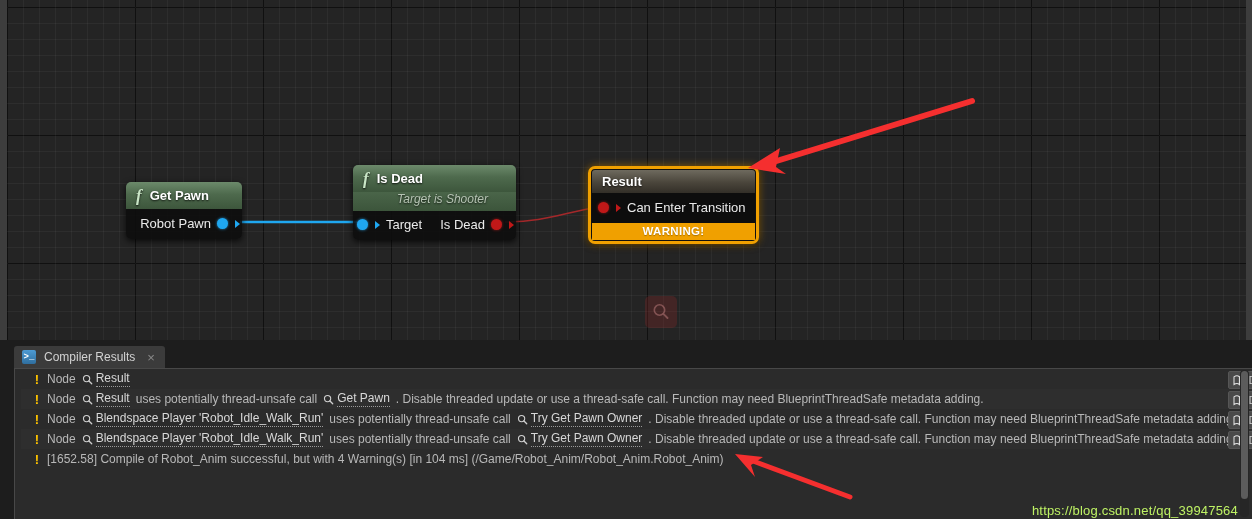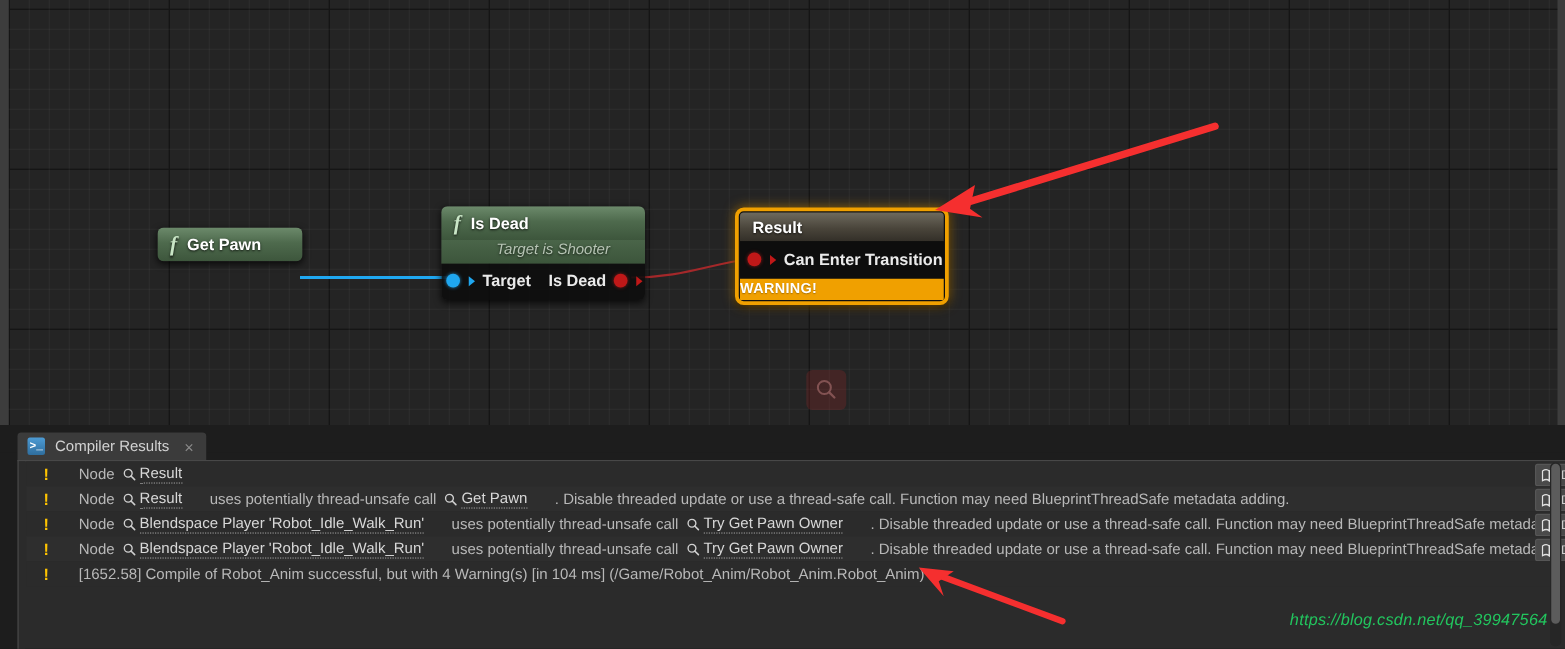"Can Enter Transition" .pin-label { font-weight: bold -> none }
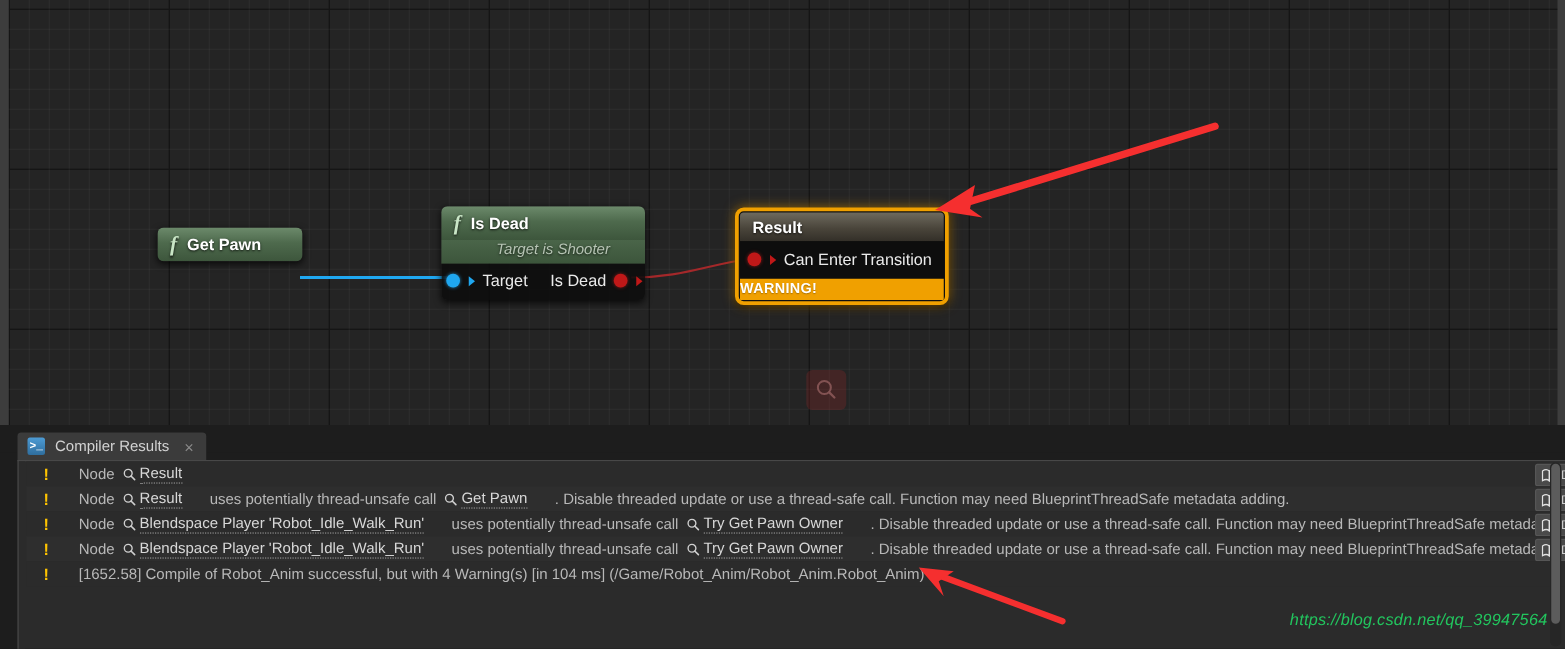"Robot Pawn" div.node-body { html: none -> <div> <div> <span>Robot Pawn</span> <span></span> <span></span> </div> </div> }
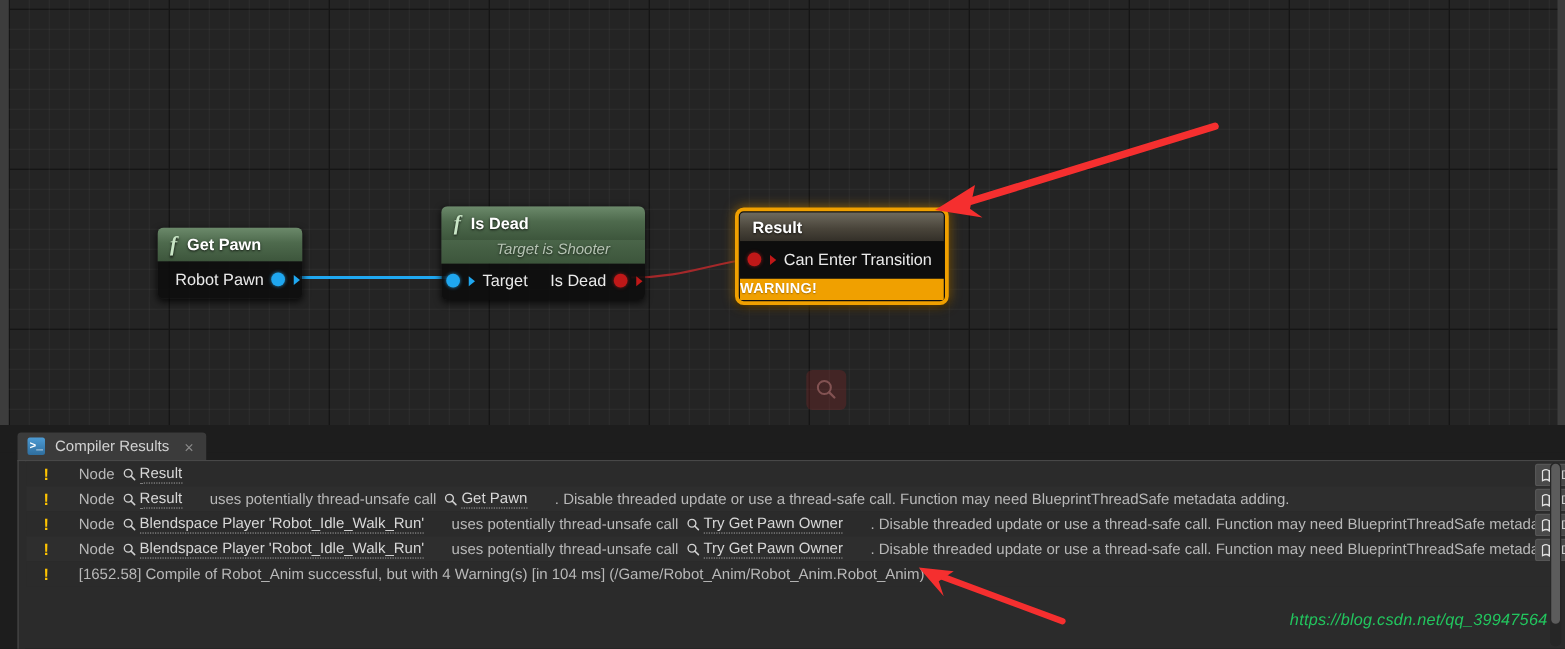"WARNING!" #node-result .warning-bar { text-align: none -> center }
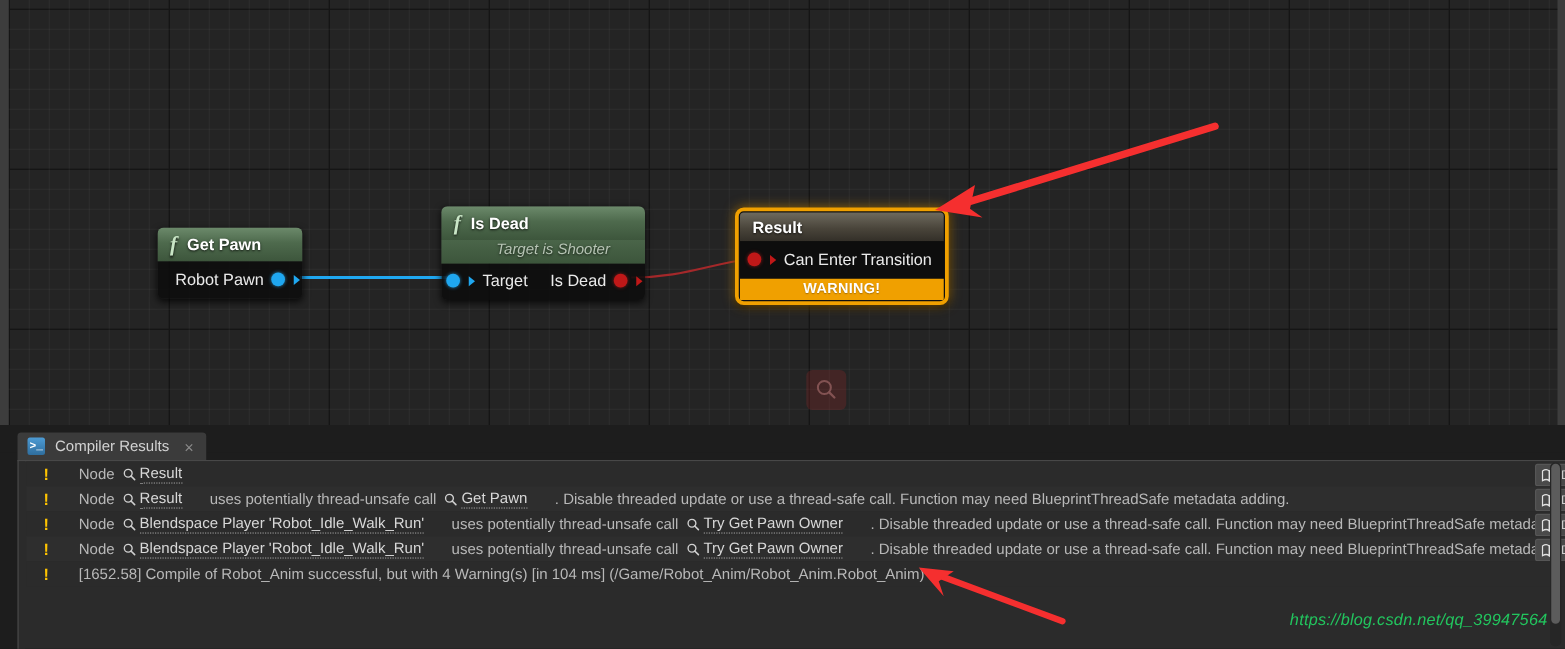"Node" .msg-seg { margin-left: 16px -> none }
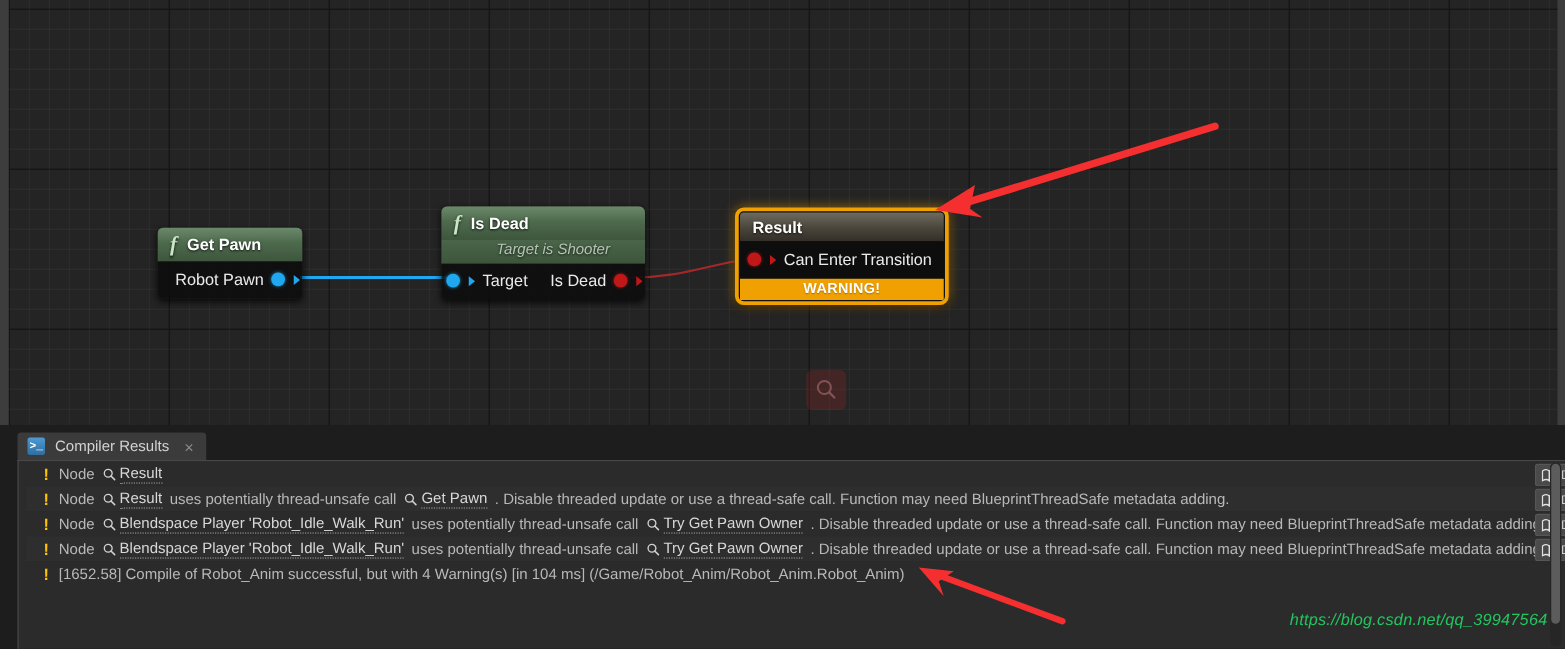"https://blog.csdn.net/qq_39947564" .url-credit { bottom: 16px -> 1px; color: #22c55e -> #bef264; font-style: italic -> none }
